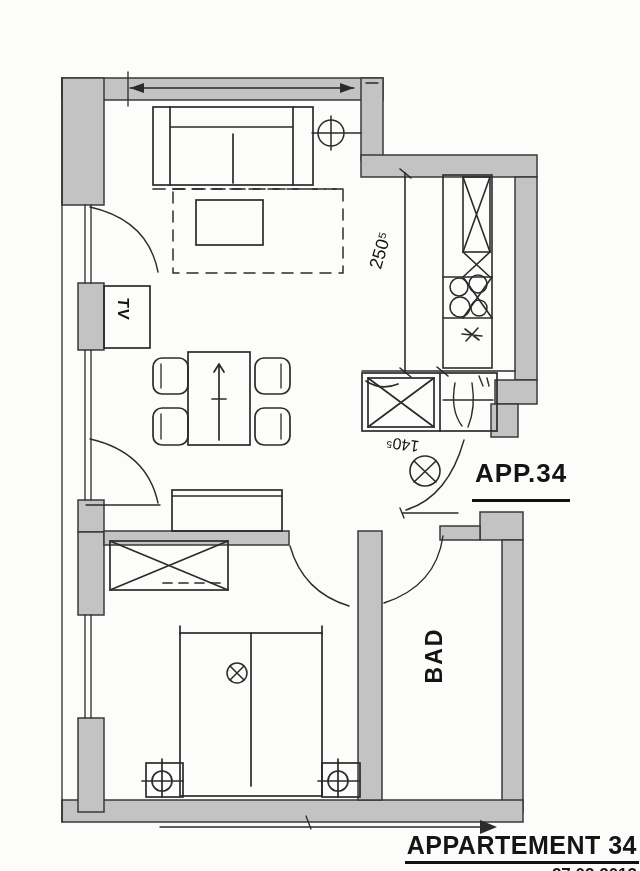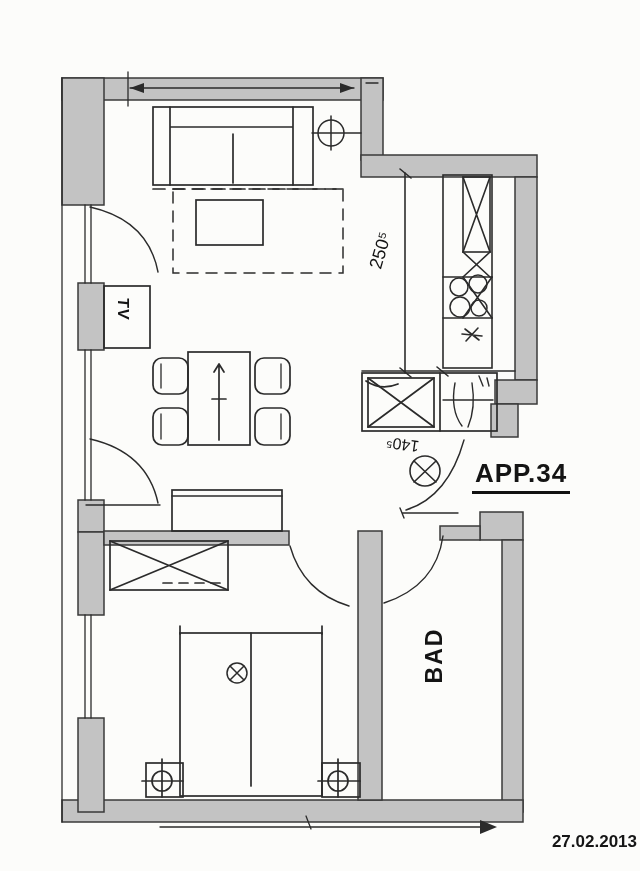"APP.34" .lbl-app { padding: 0 3px 2px 3px -> 0 3px 10px 3px }
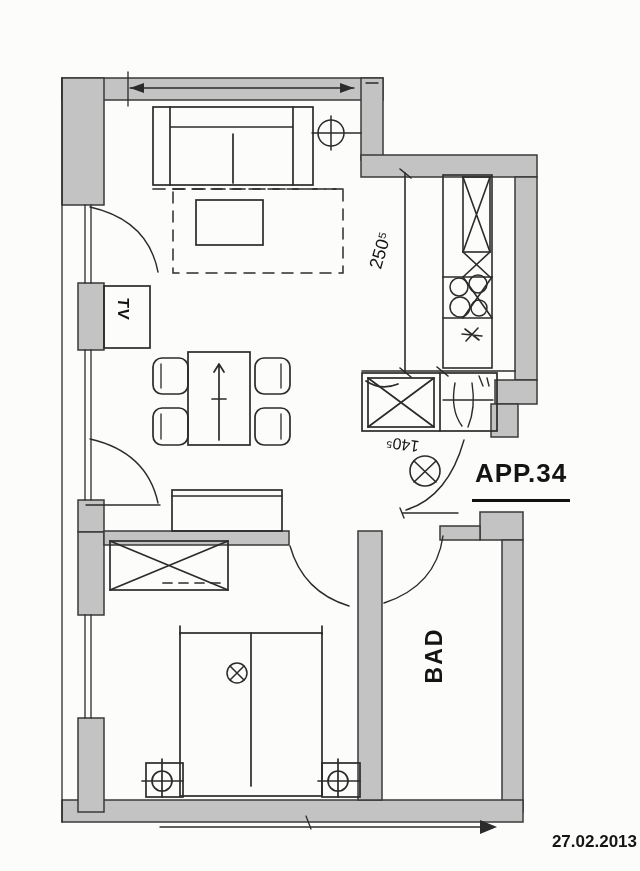"APPARTEMENT 34" div.t1 { html: none -> <div>APPARTEMENT 34</div> }
